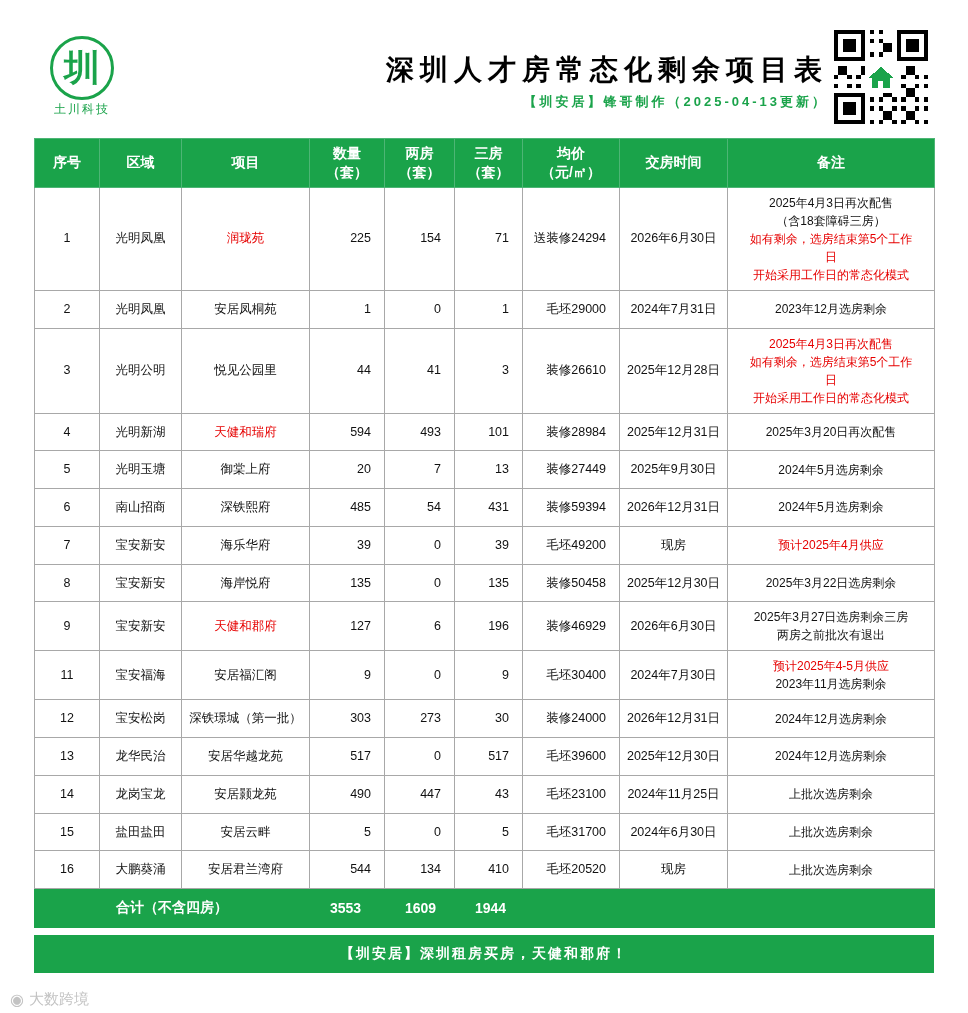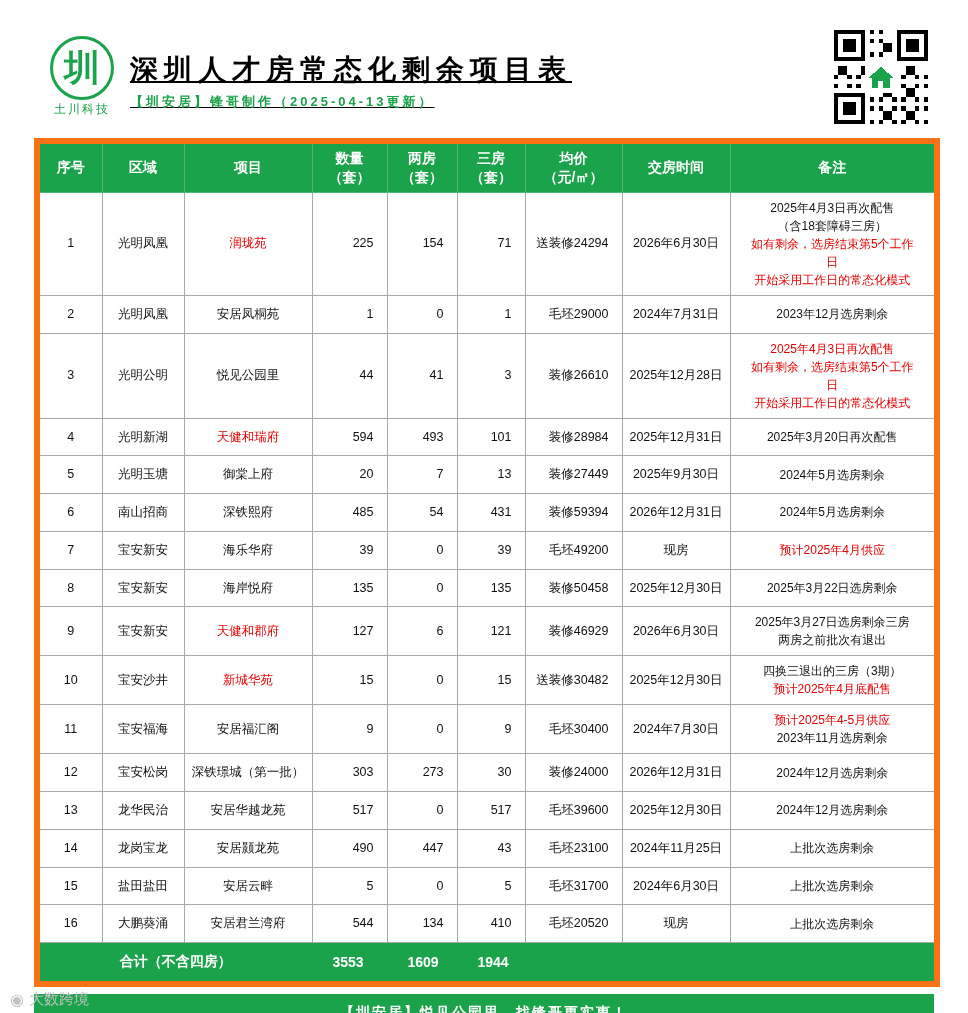"深圳人才房常态化剩余项目表" .title-wrap { text-align: left -> right; text-decoration: underline -> none }
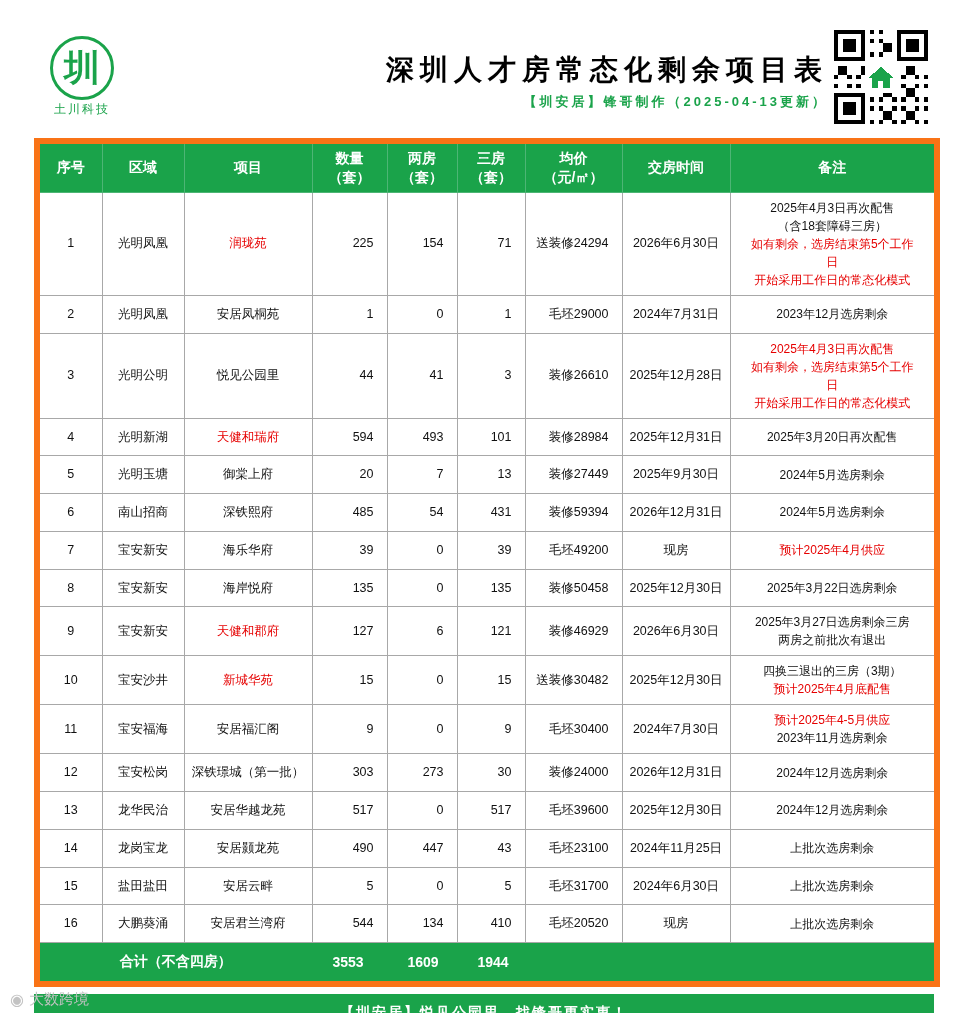"序号" table { border: 6px solid #f97316 -> 1px solid #f97316 }
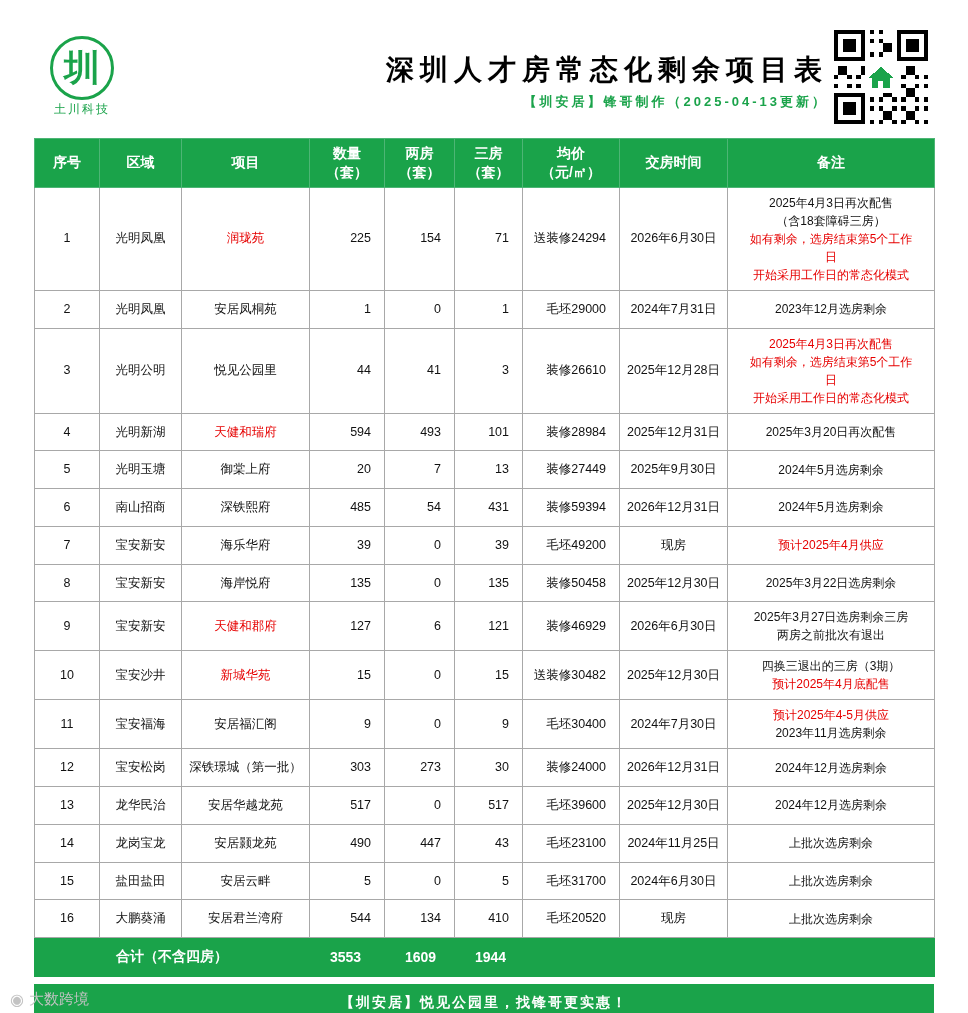"121" td.num { text: 121 -> 196 }
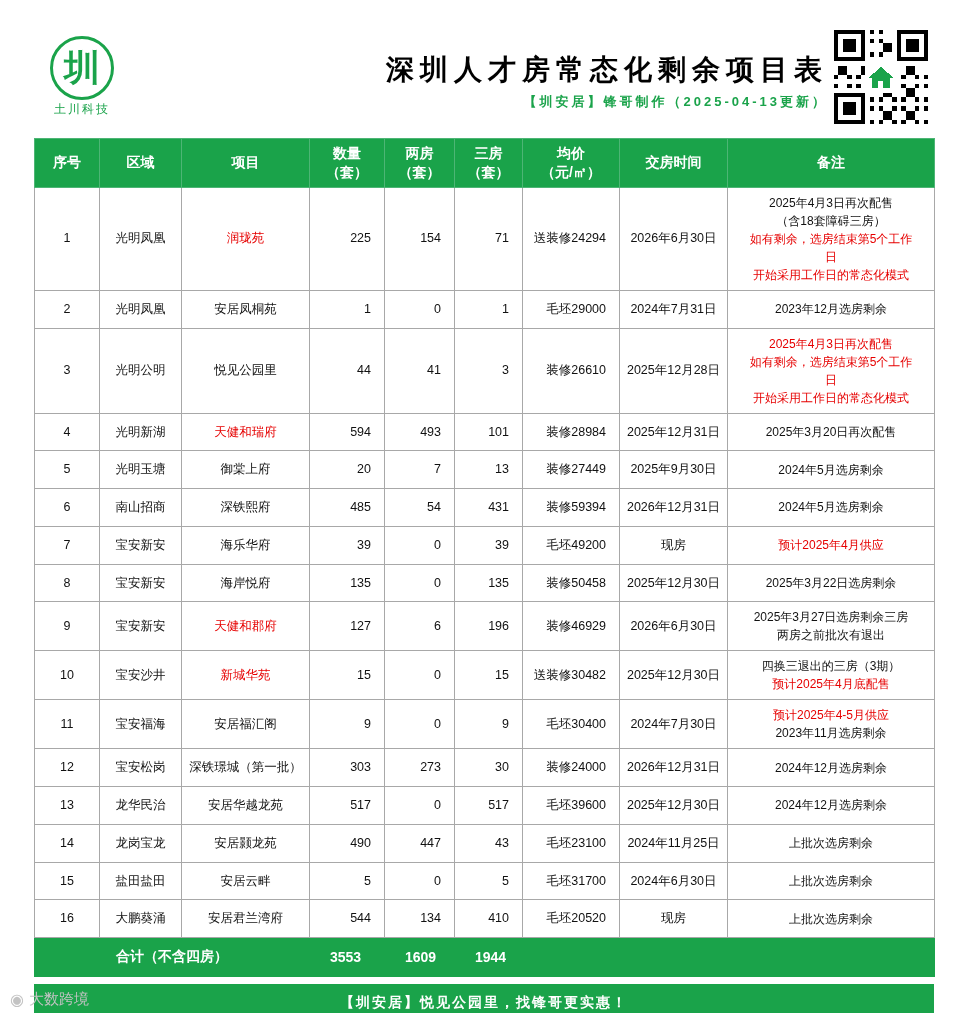"10" tr { html: <tr> <td>10</td> <td>宝安沙井</td> <td>新城华苑</td> <td>15</td> <td>0</td> <td>15</td> <td>送装修30482</td> <td>2025年12月30日</td> <td> <div>四换三退出的三房（3期）</div> <div>预计2025年4月底配售</div> </td> </tr> -> none }
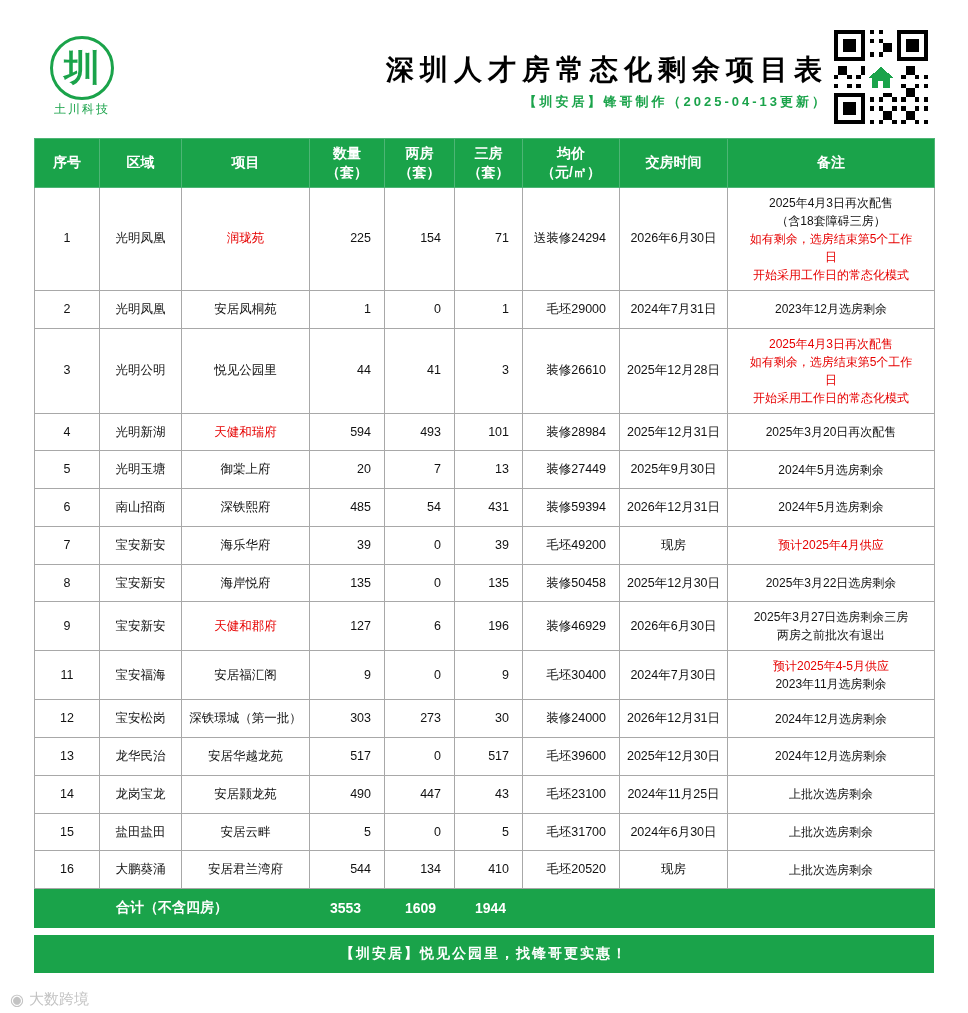"【圳安居】悦见公园里，找锋哥更实惠！" div.footer-bar { text: 悦见公园里，找锋哥更实惠 -> 深圳租房买房，天健和郡府 }
